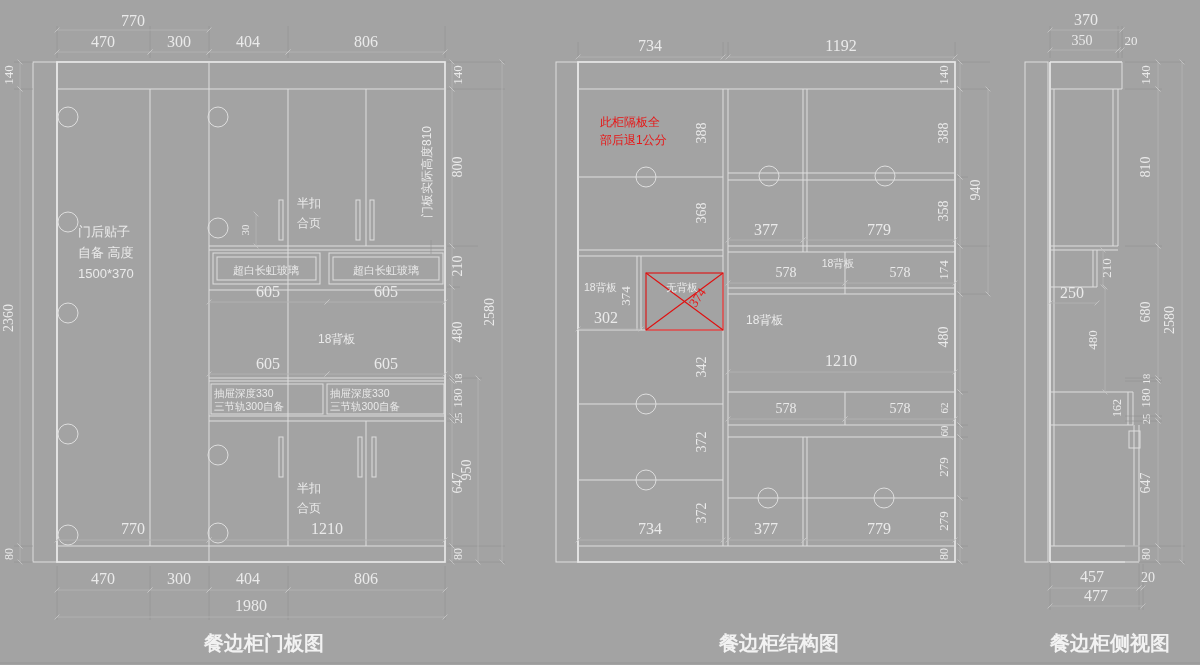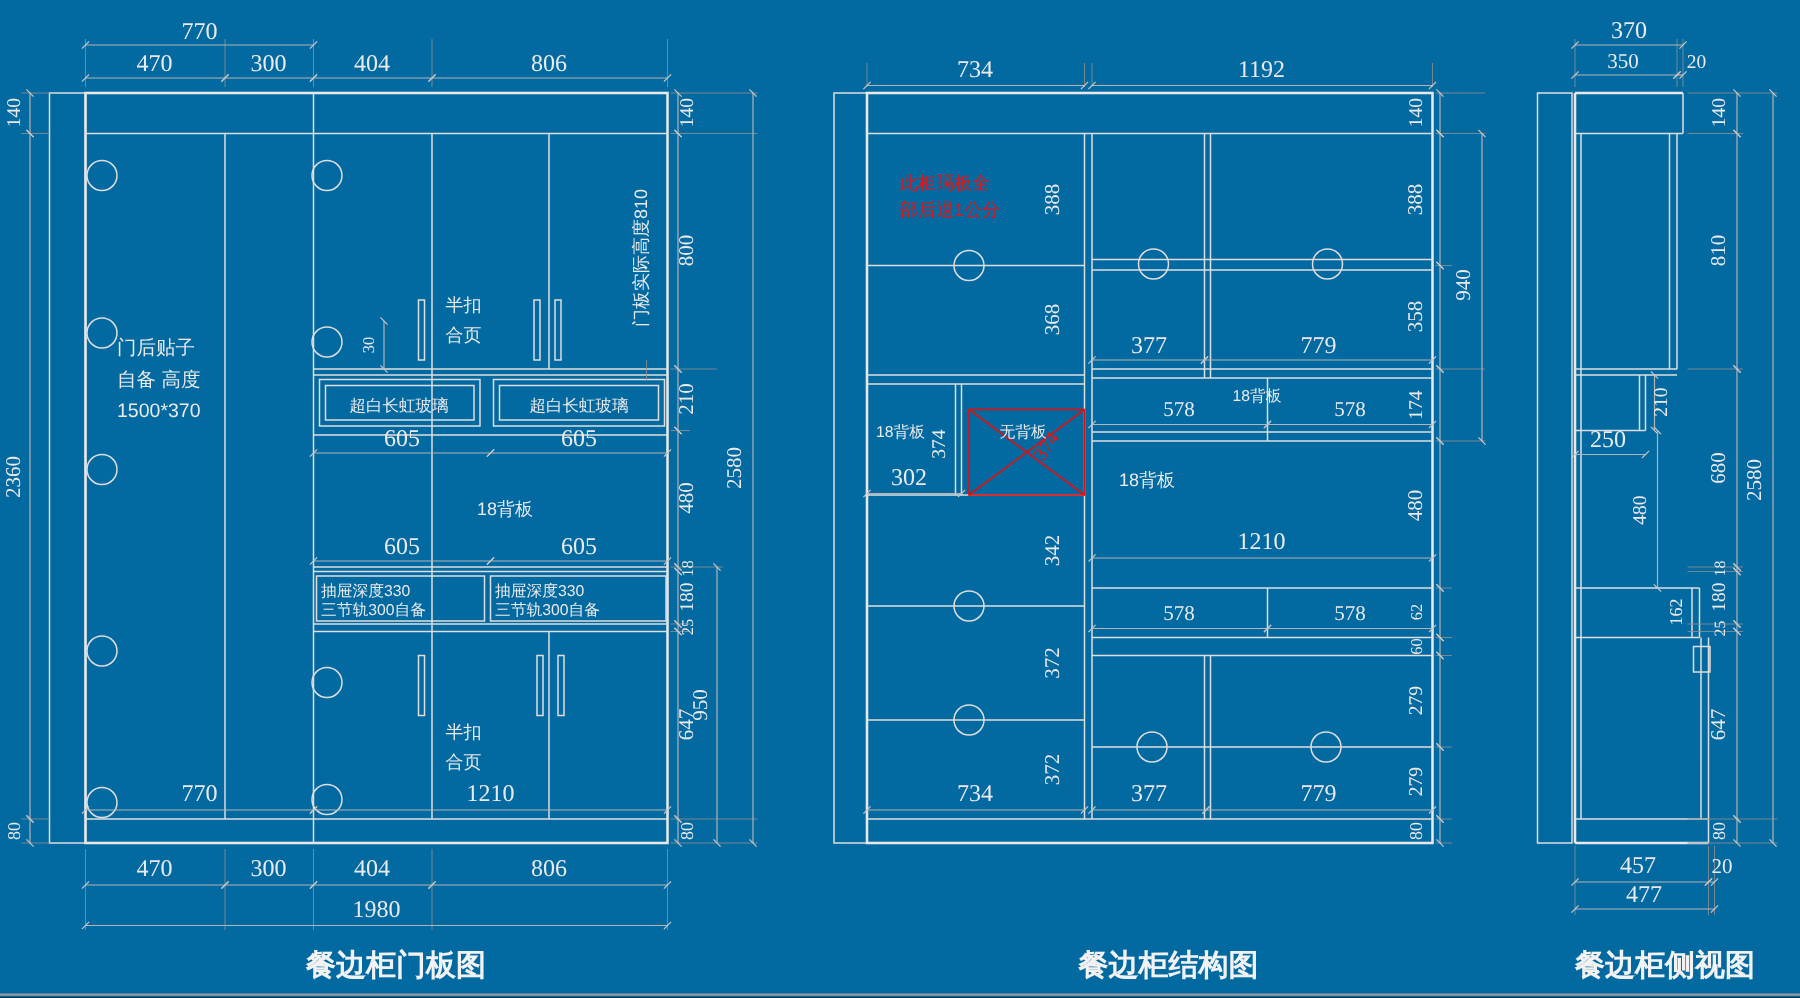"770" .stage { background: #0369a1 -> #a3a3a3 }
